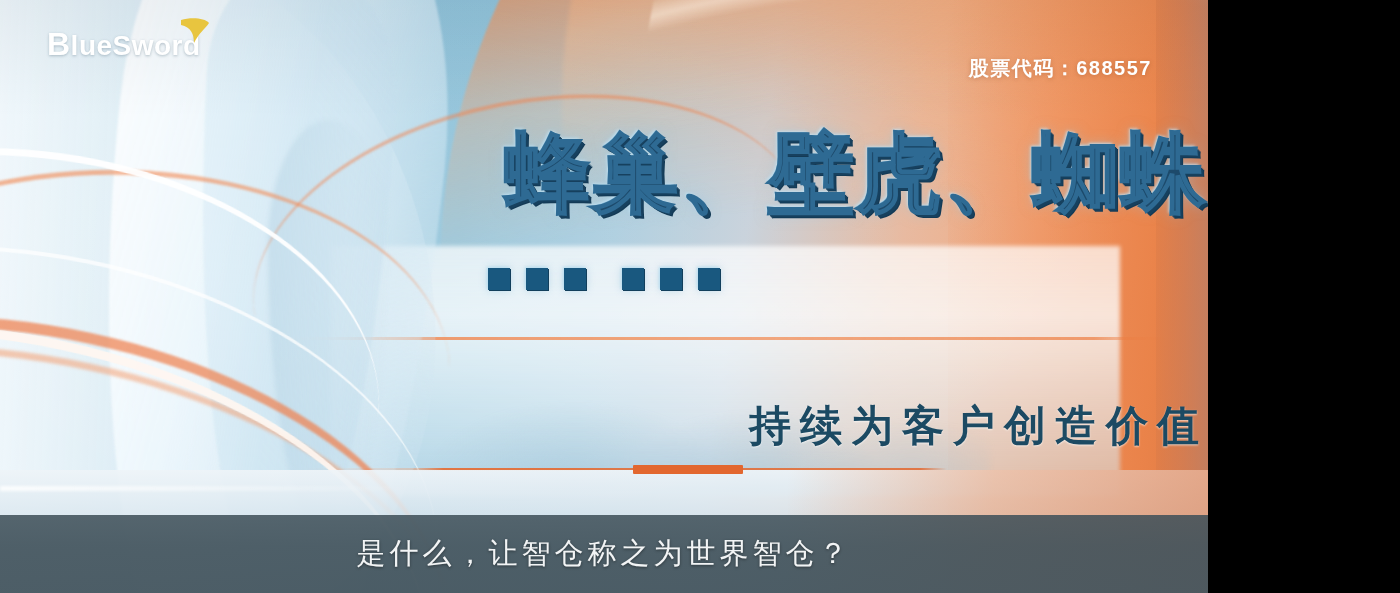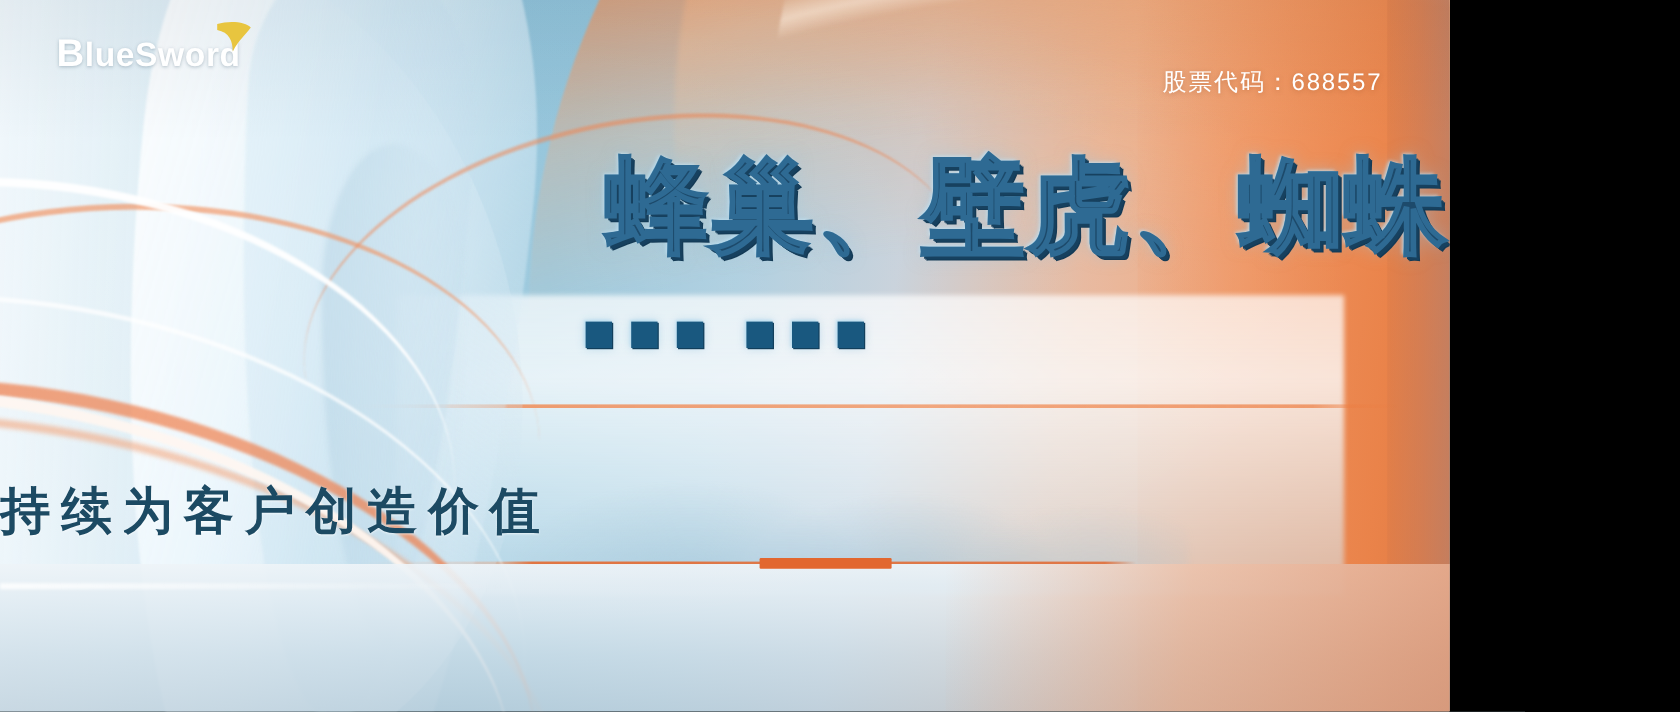"股票代码：688557" #stock-code { font-weight: 400 -> 700 }
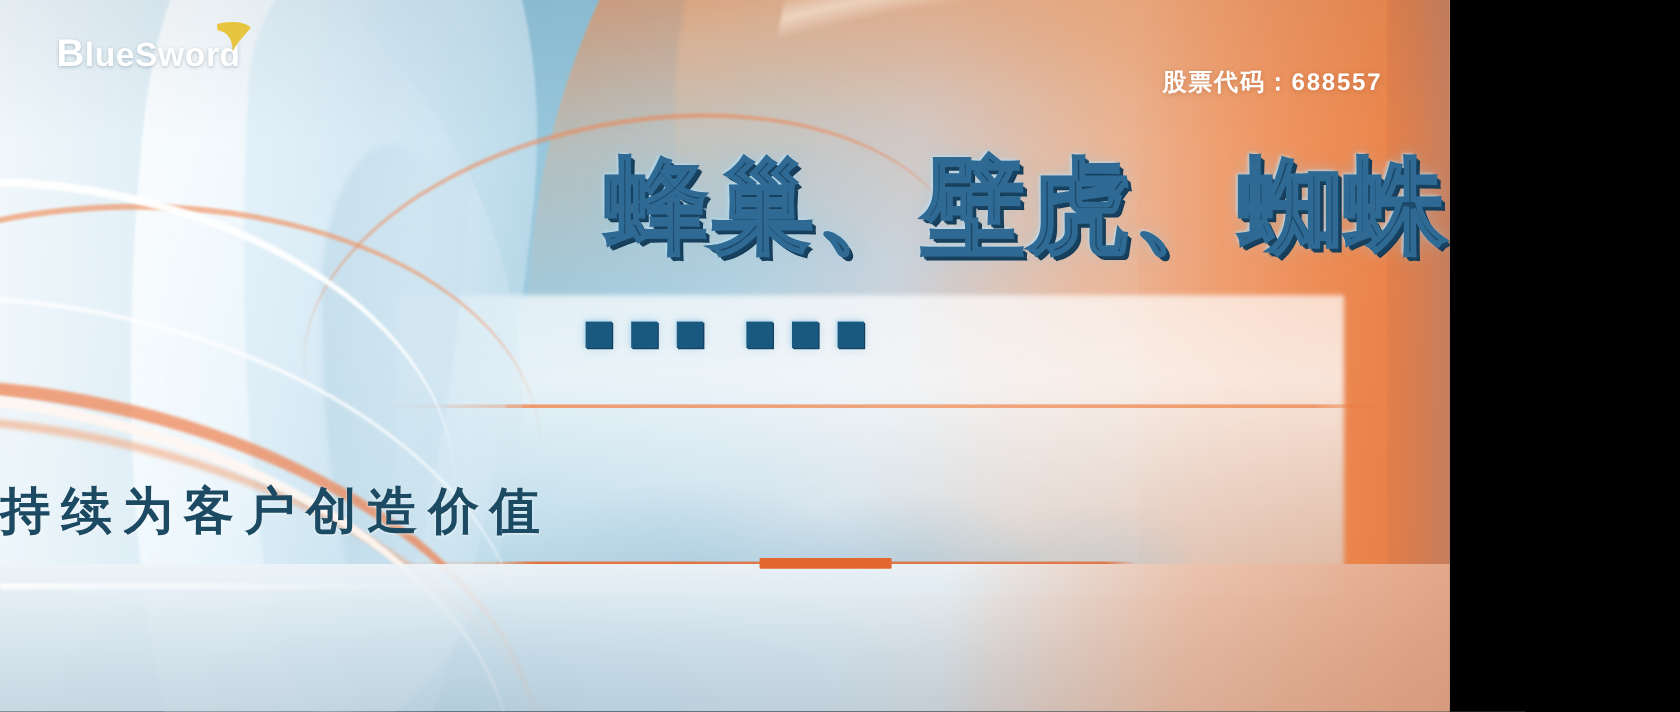"持续为客户创造价值" #subtitle { text-align: left -> right }
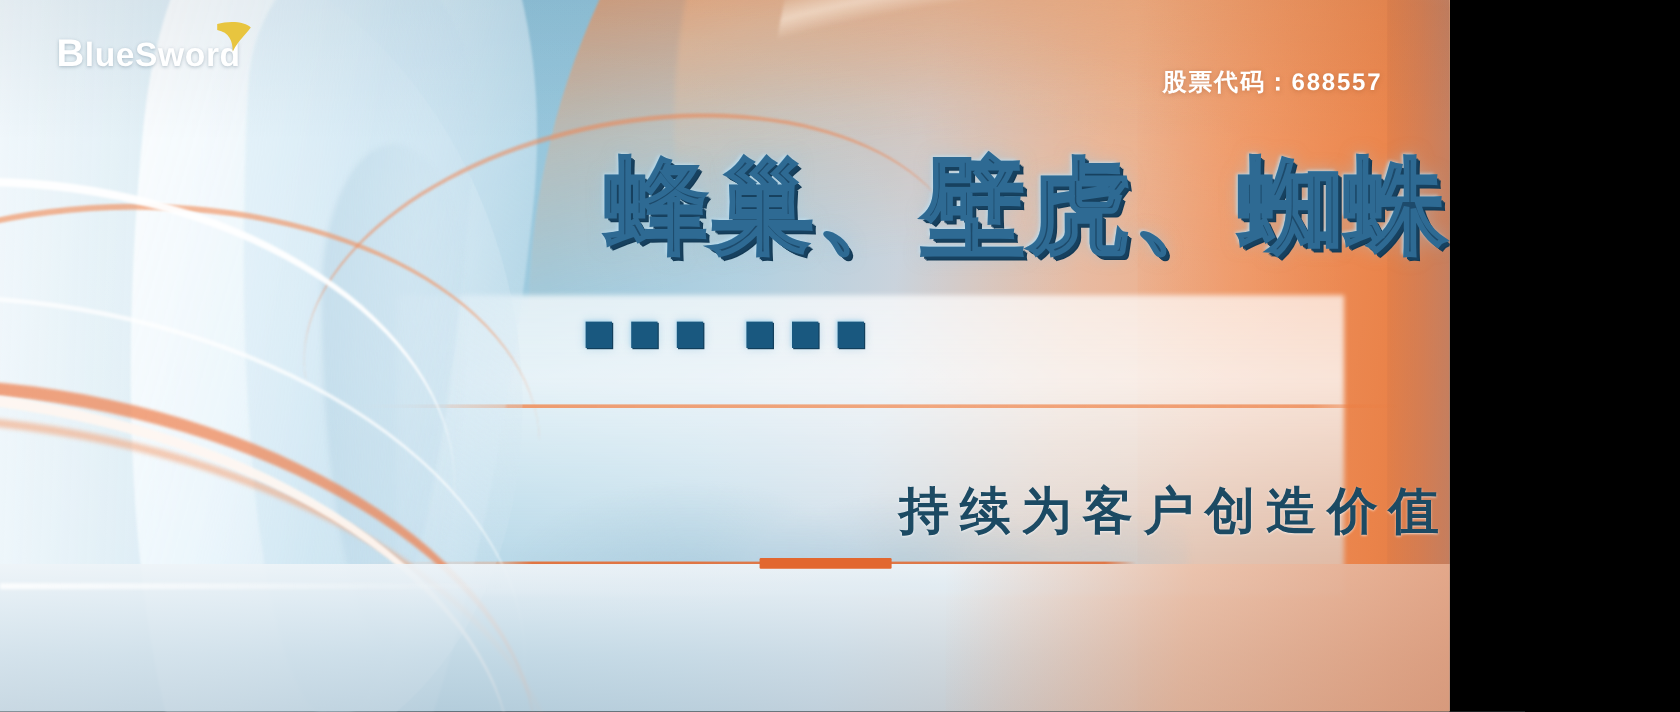"是什么，让智仓称之为世界智仓？" div { html: none -> <div> <div>是什么，让智仓称之为世界智仓？</div> </div> }
